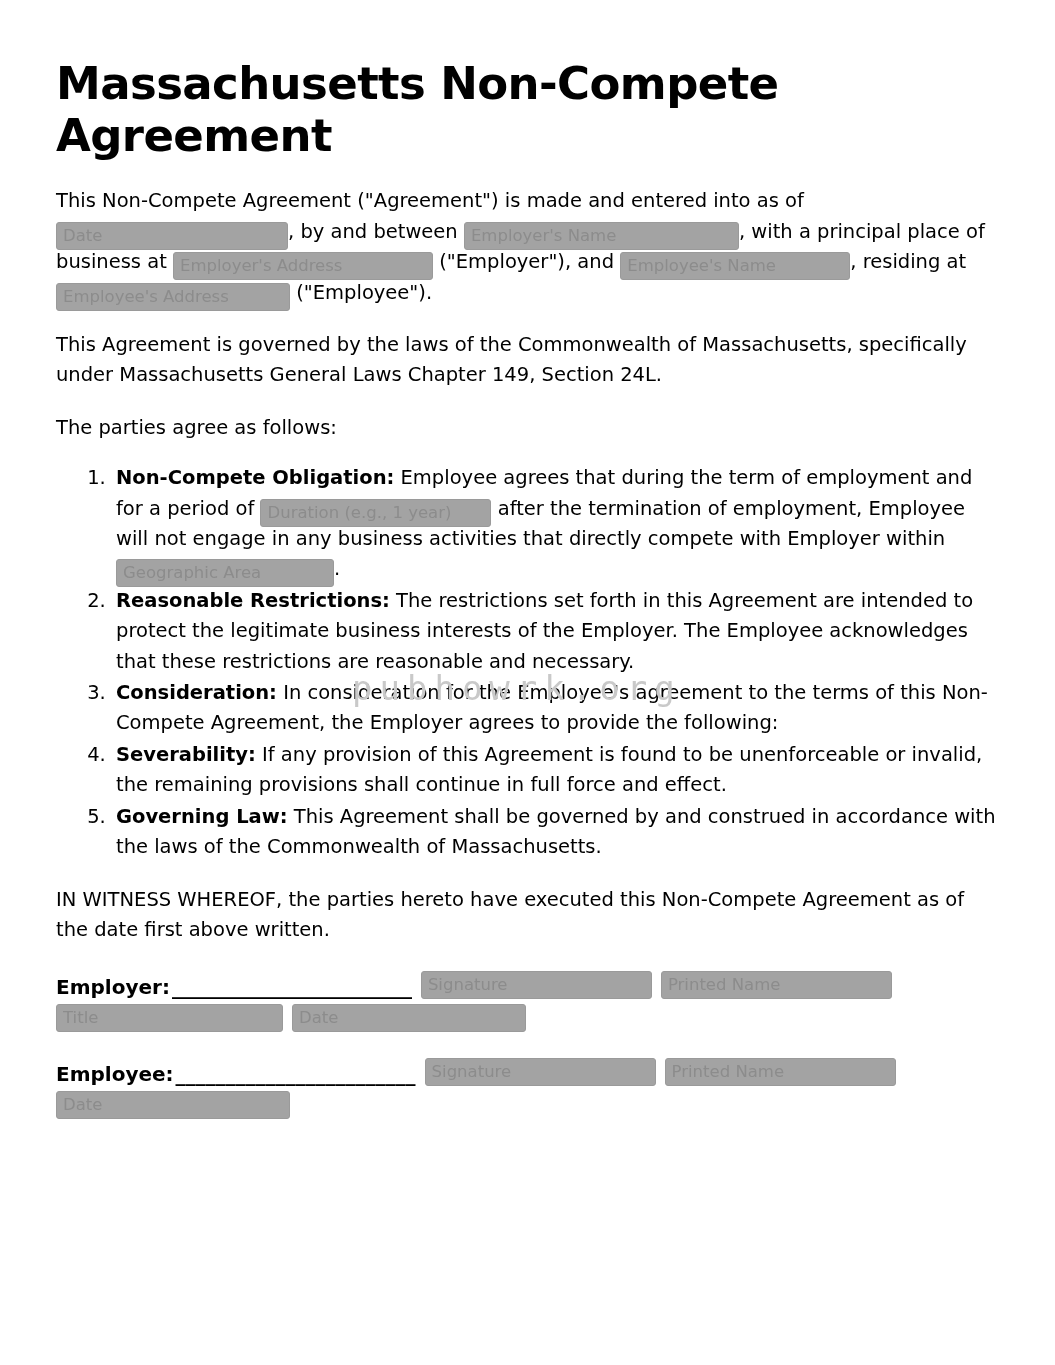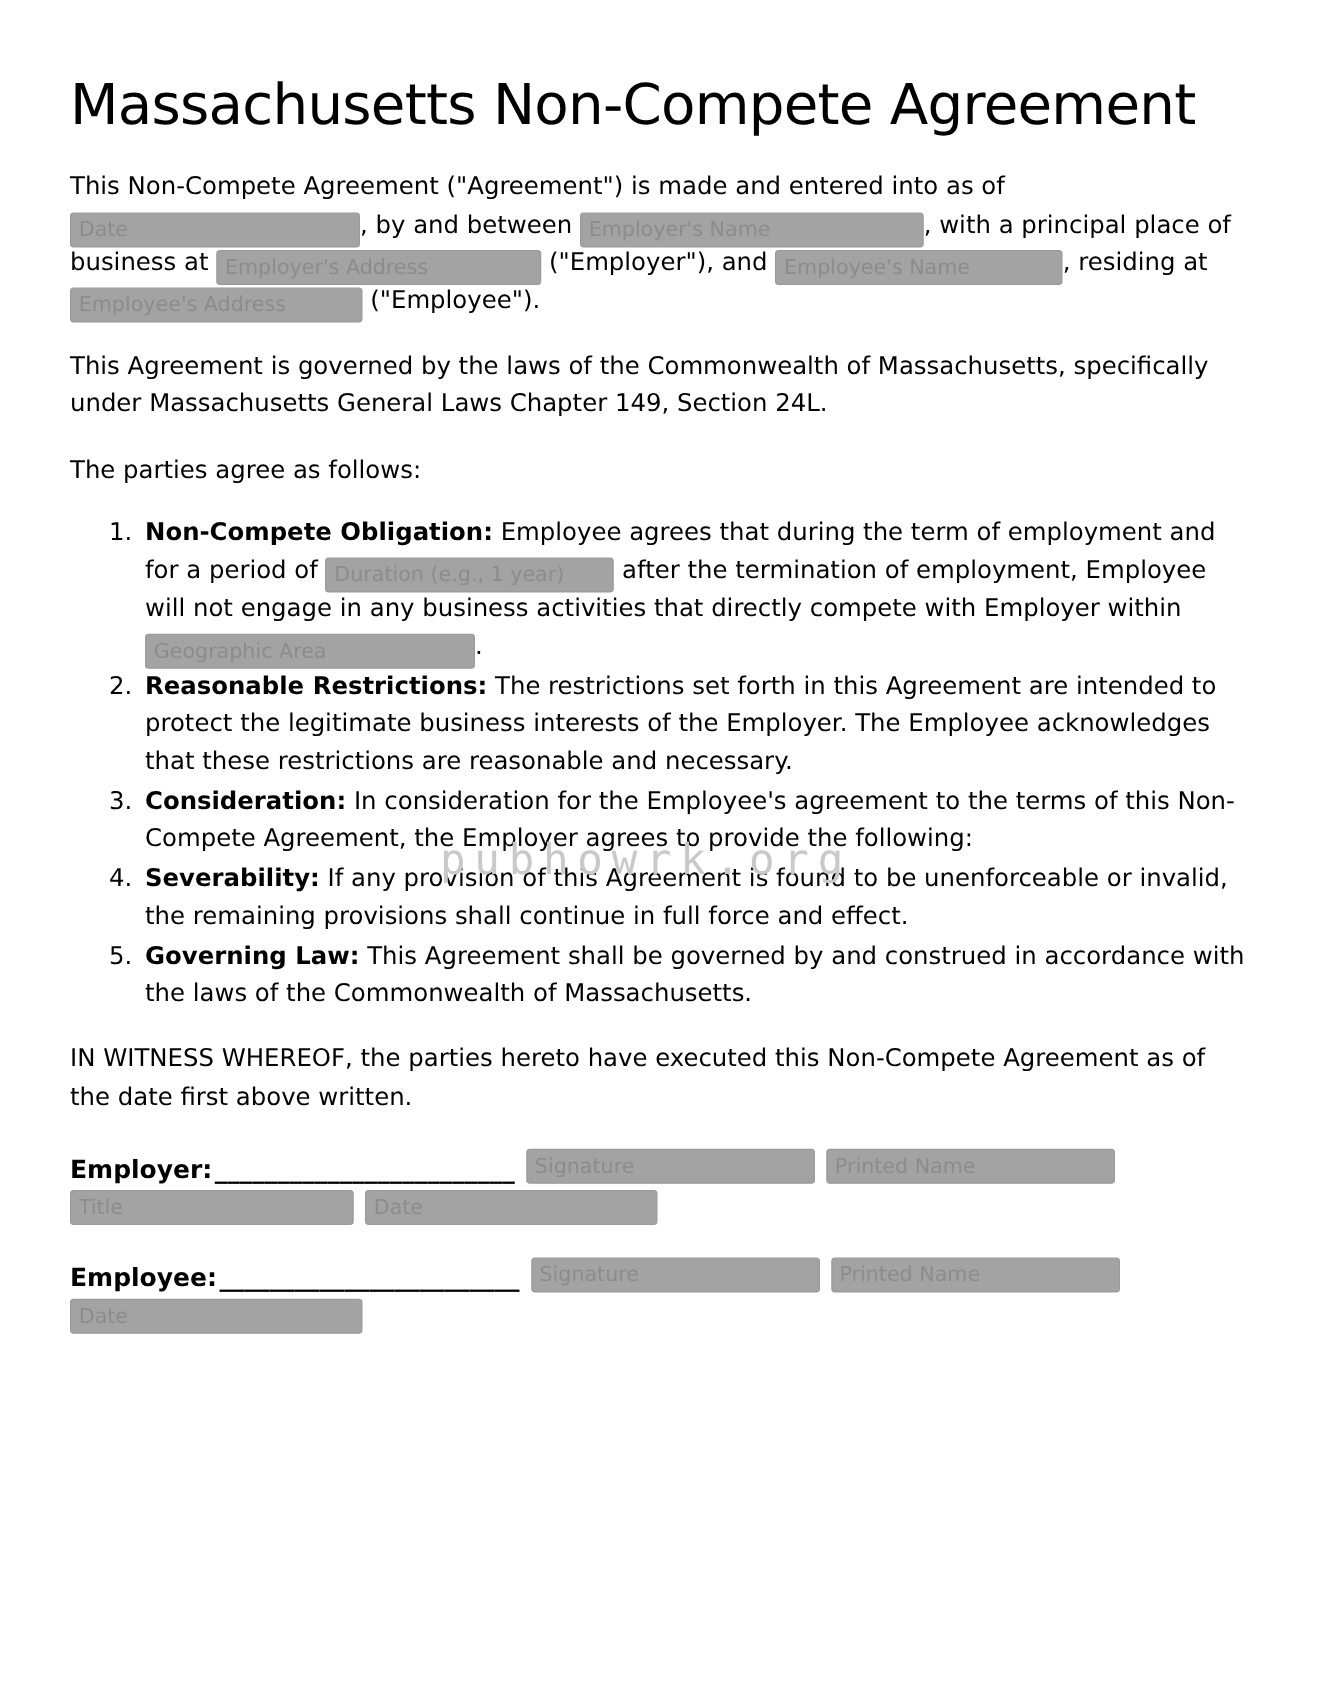"Massachusetts Non-Compete Agreement" h1.doc-title { font-weight: normal -> bold }
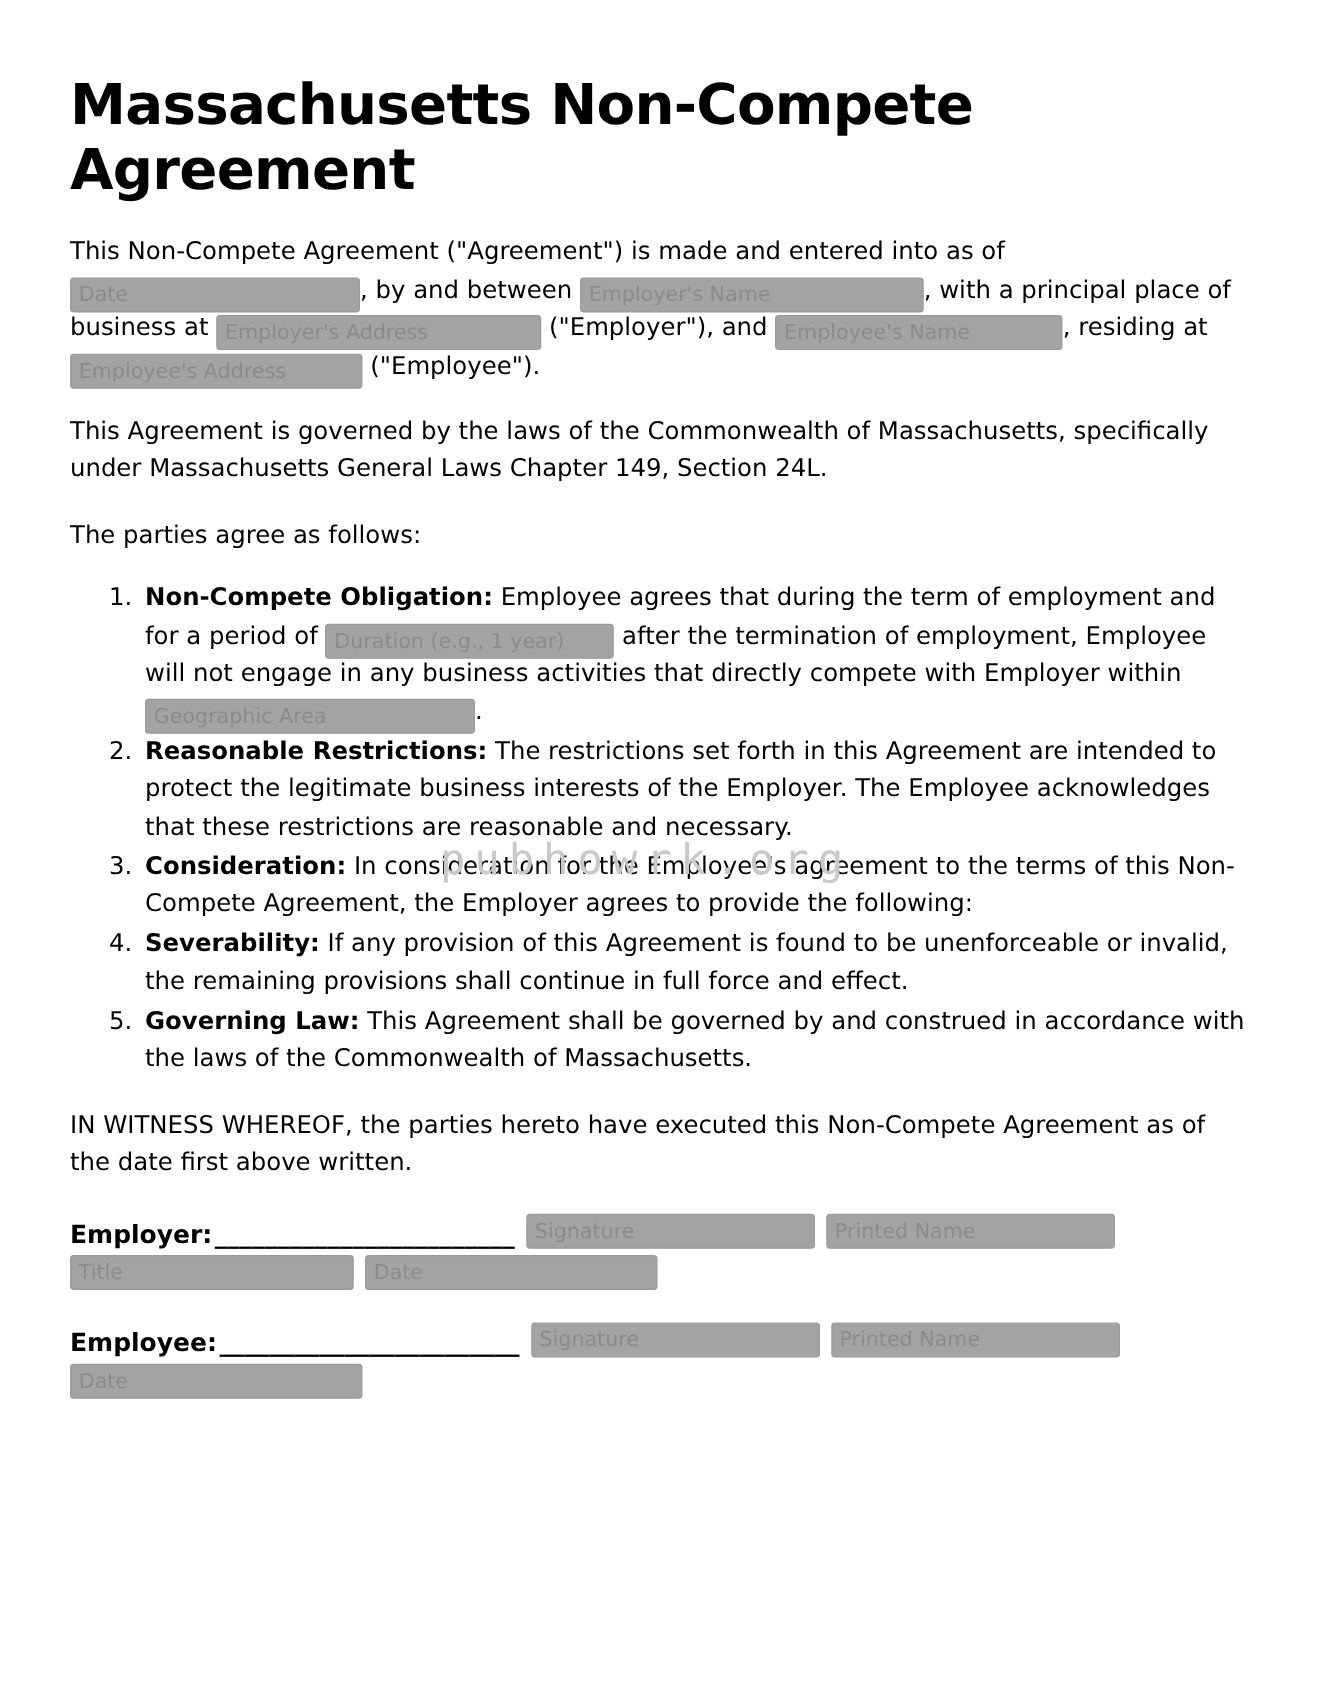"Geographic Area" .w-geo { width: 264px -> 218px }
